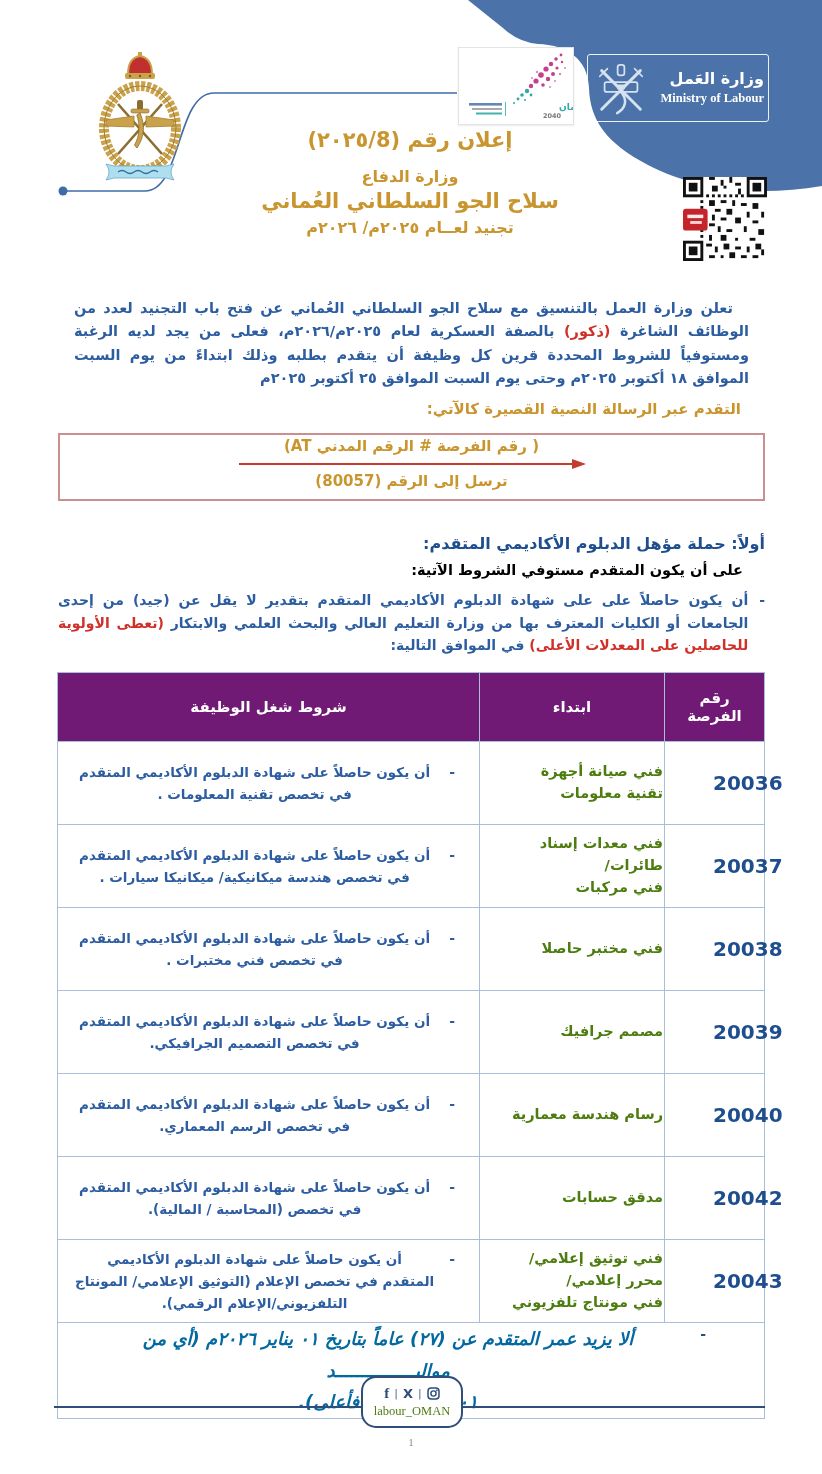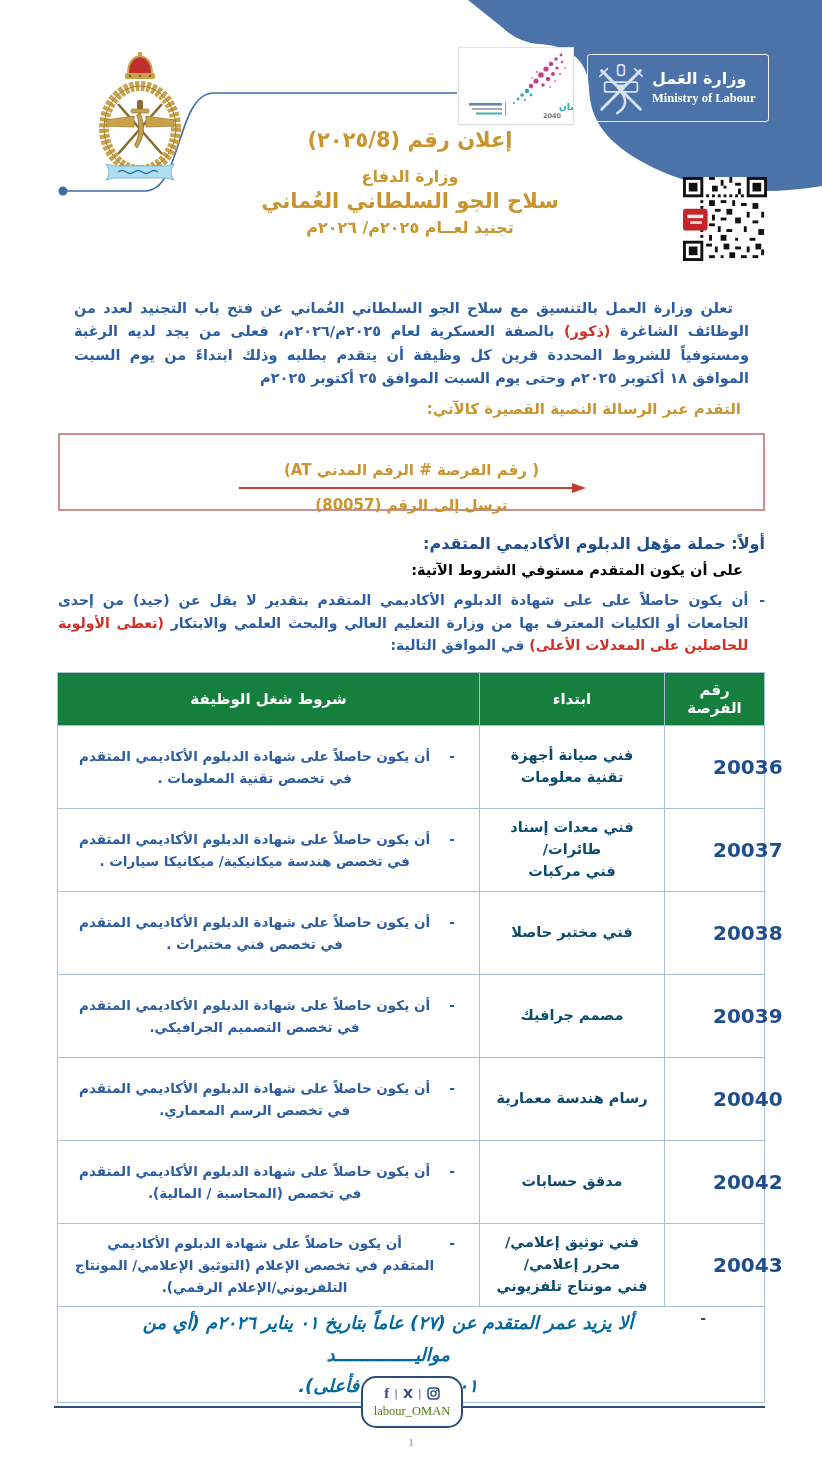"وزارة العَمل" .mol-text { text-align: left -> right }
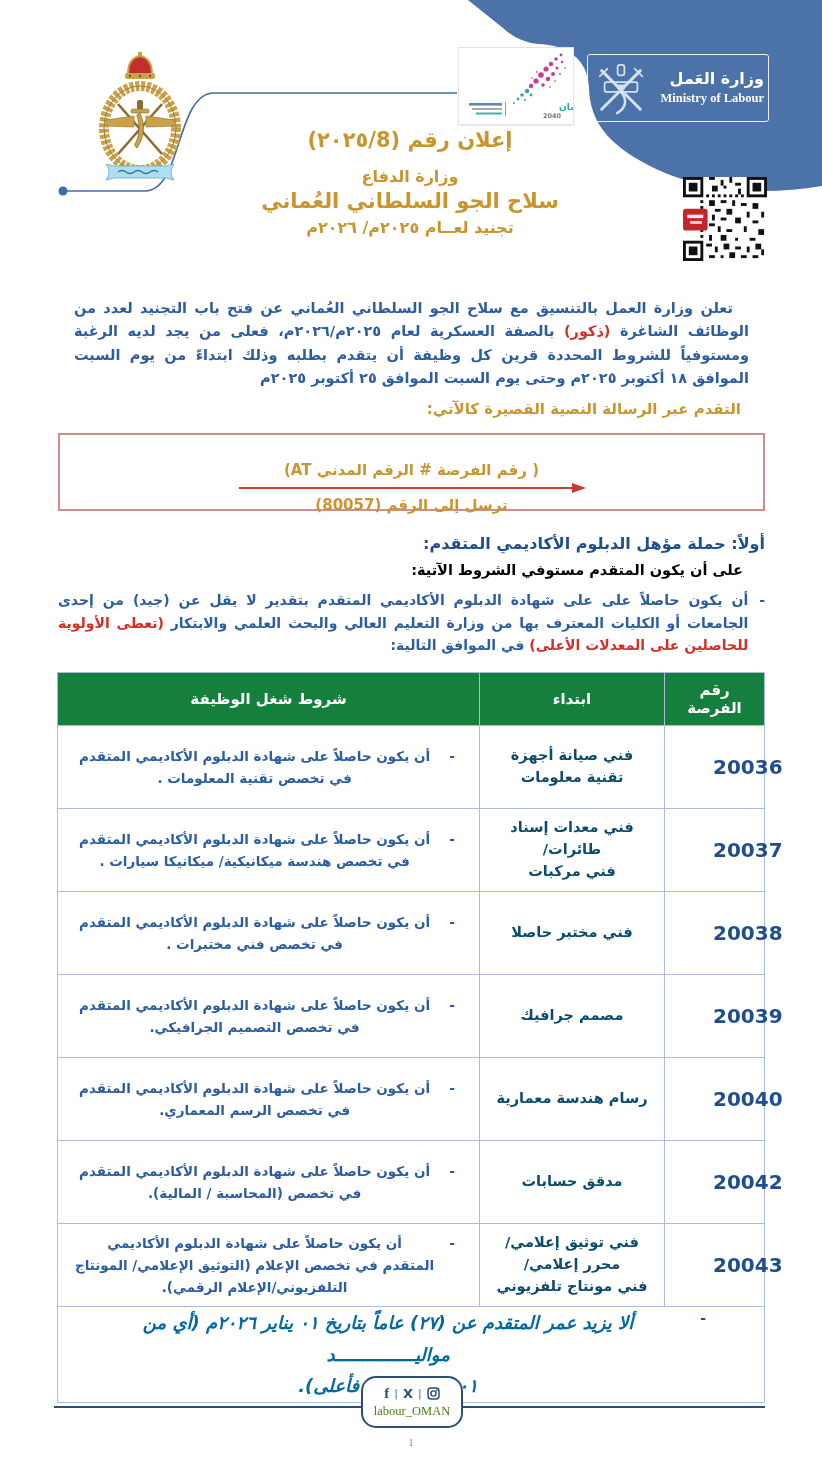"( رقم الفرصة # الرقم" .sms-box { height: 78px -> 68px; padding-top: 26px -> 2px }
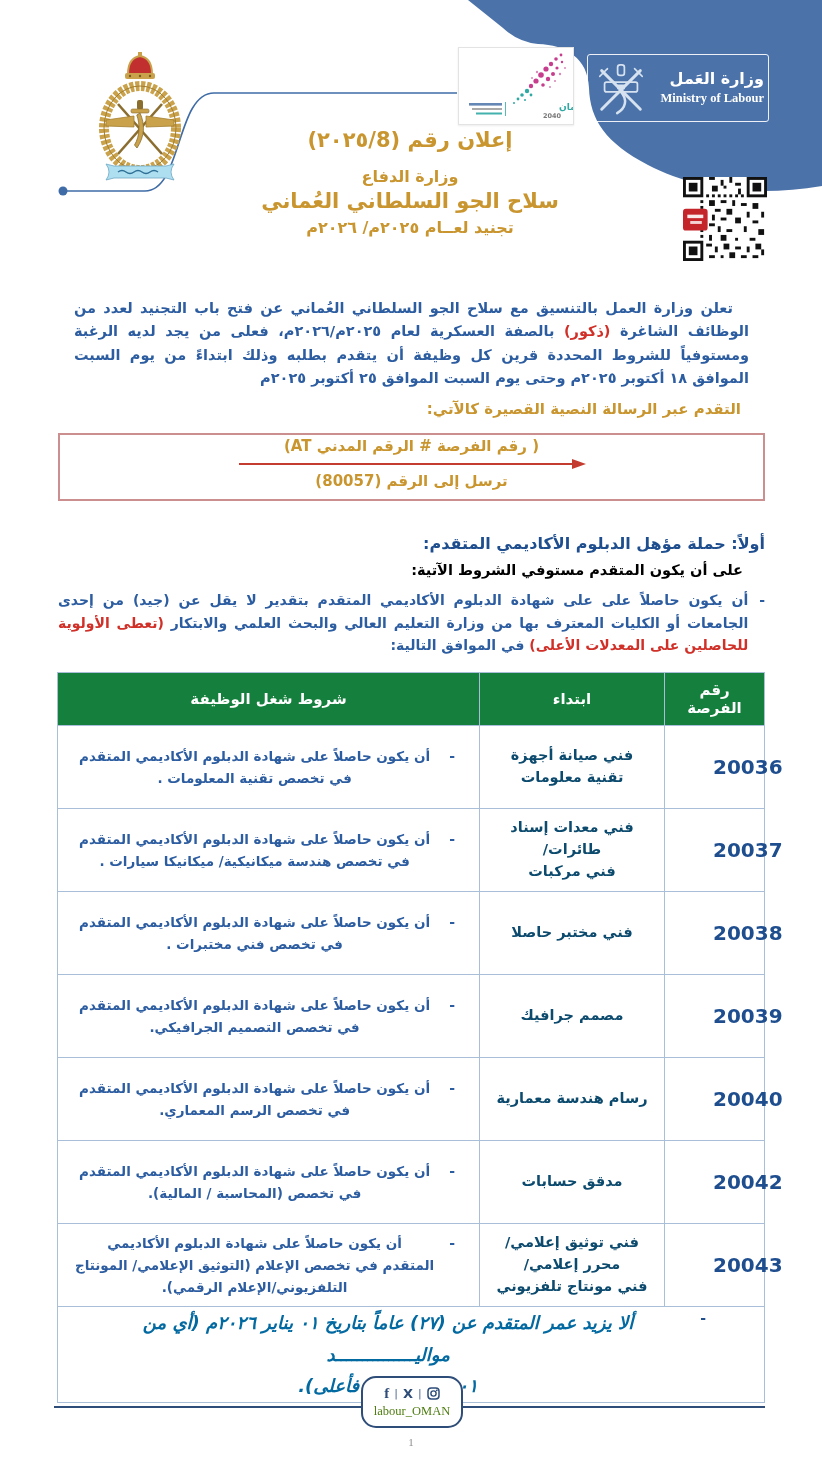"شروط شغل الوظيفة" table.jobs th { background: #15803d -> #701a75; padding: 8px -> 16px }
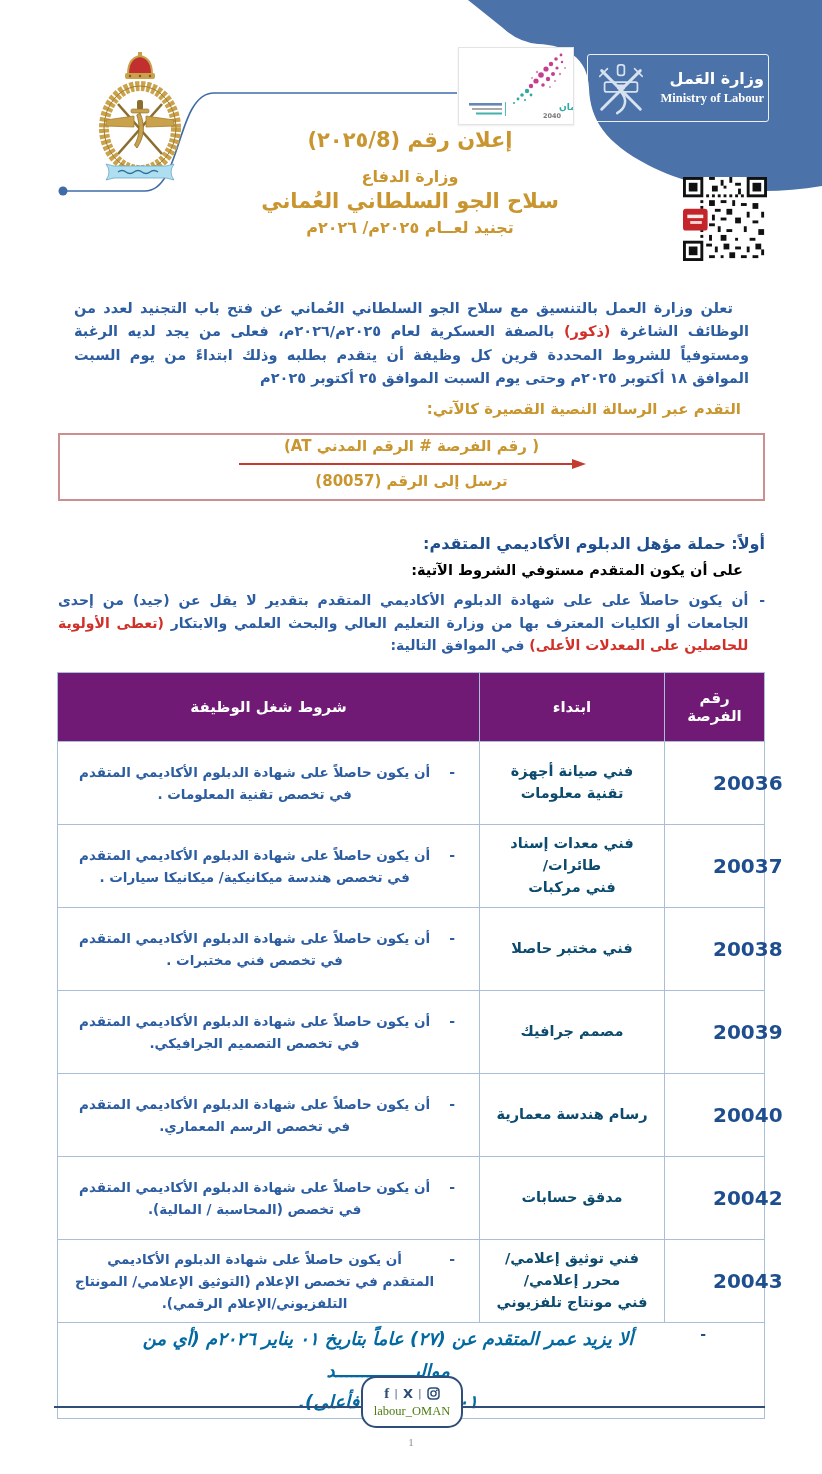"فني صيانة أجهزة" td.job { color: #0c4a6e -> #4d7c0f; text-align: center -> right }
